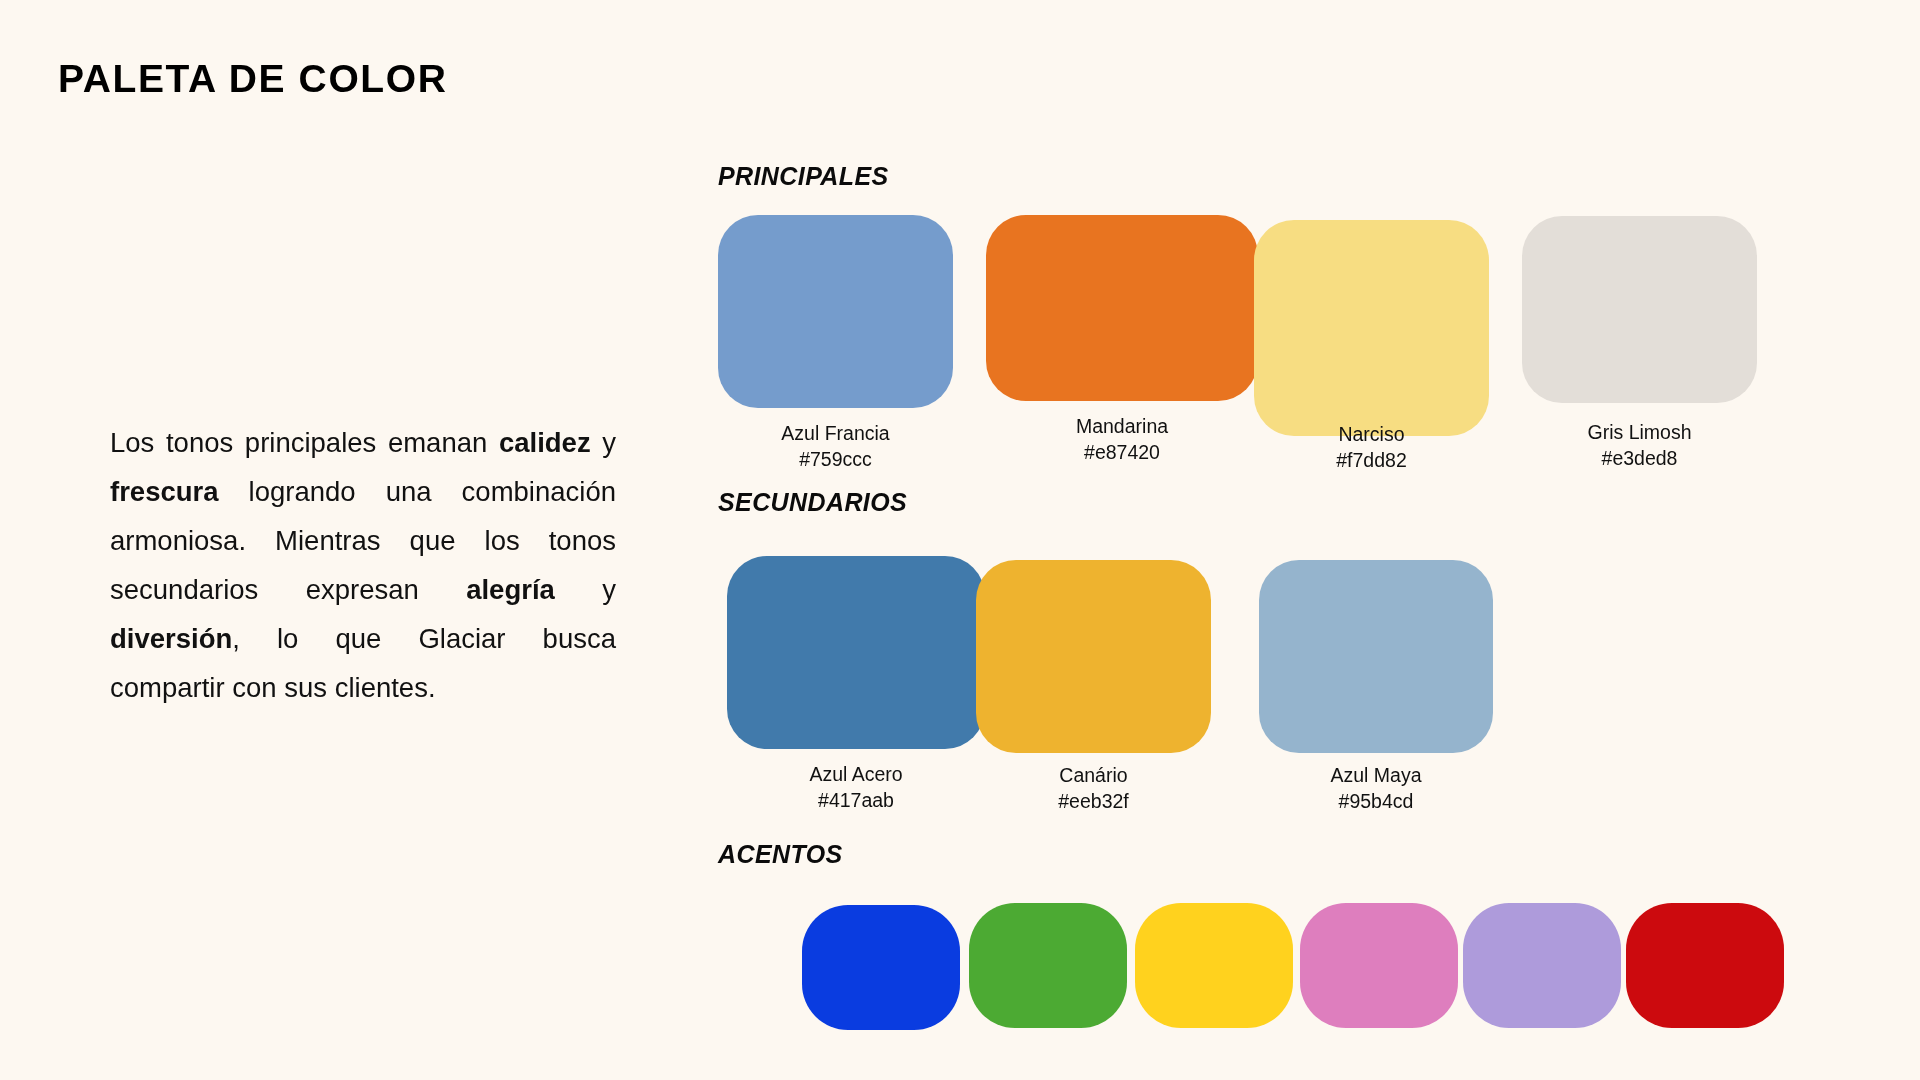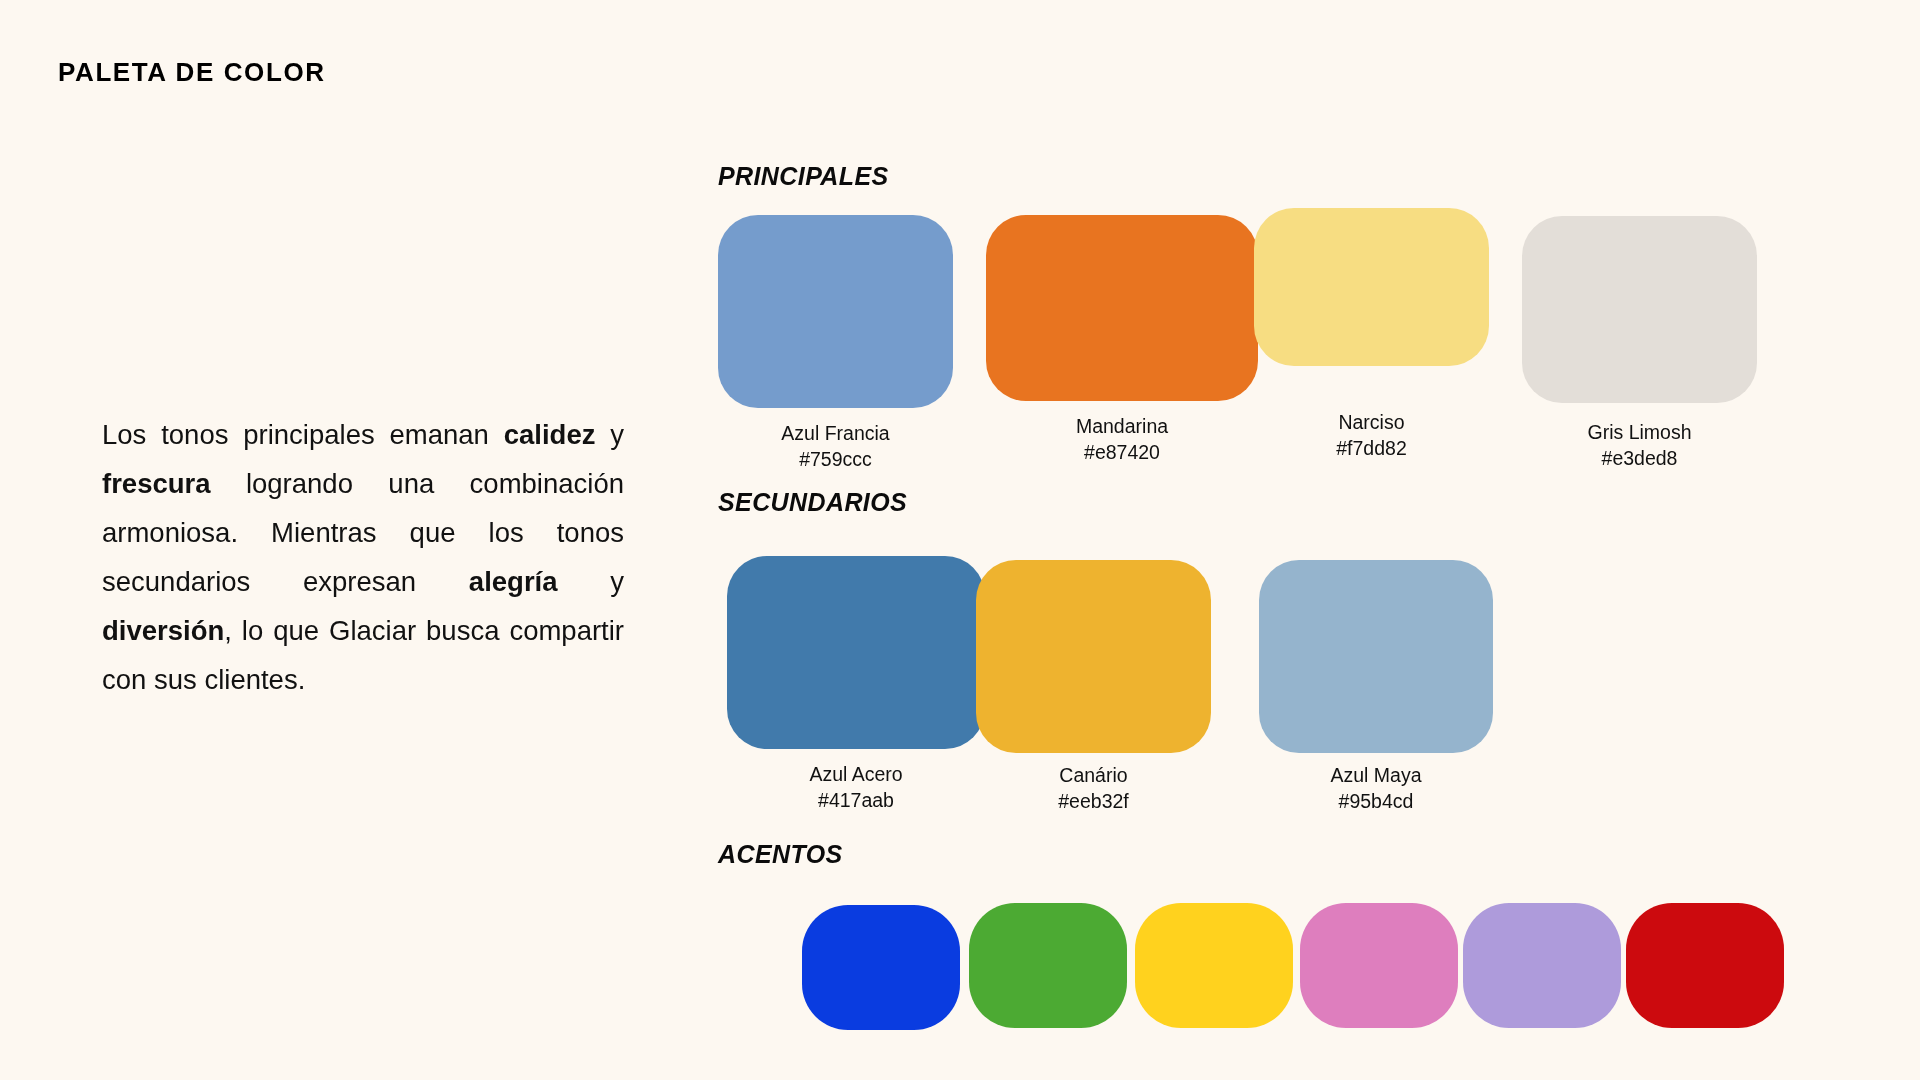"PALETA DE COLOR" .page-title { font-size: 26px -> 39px }
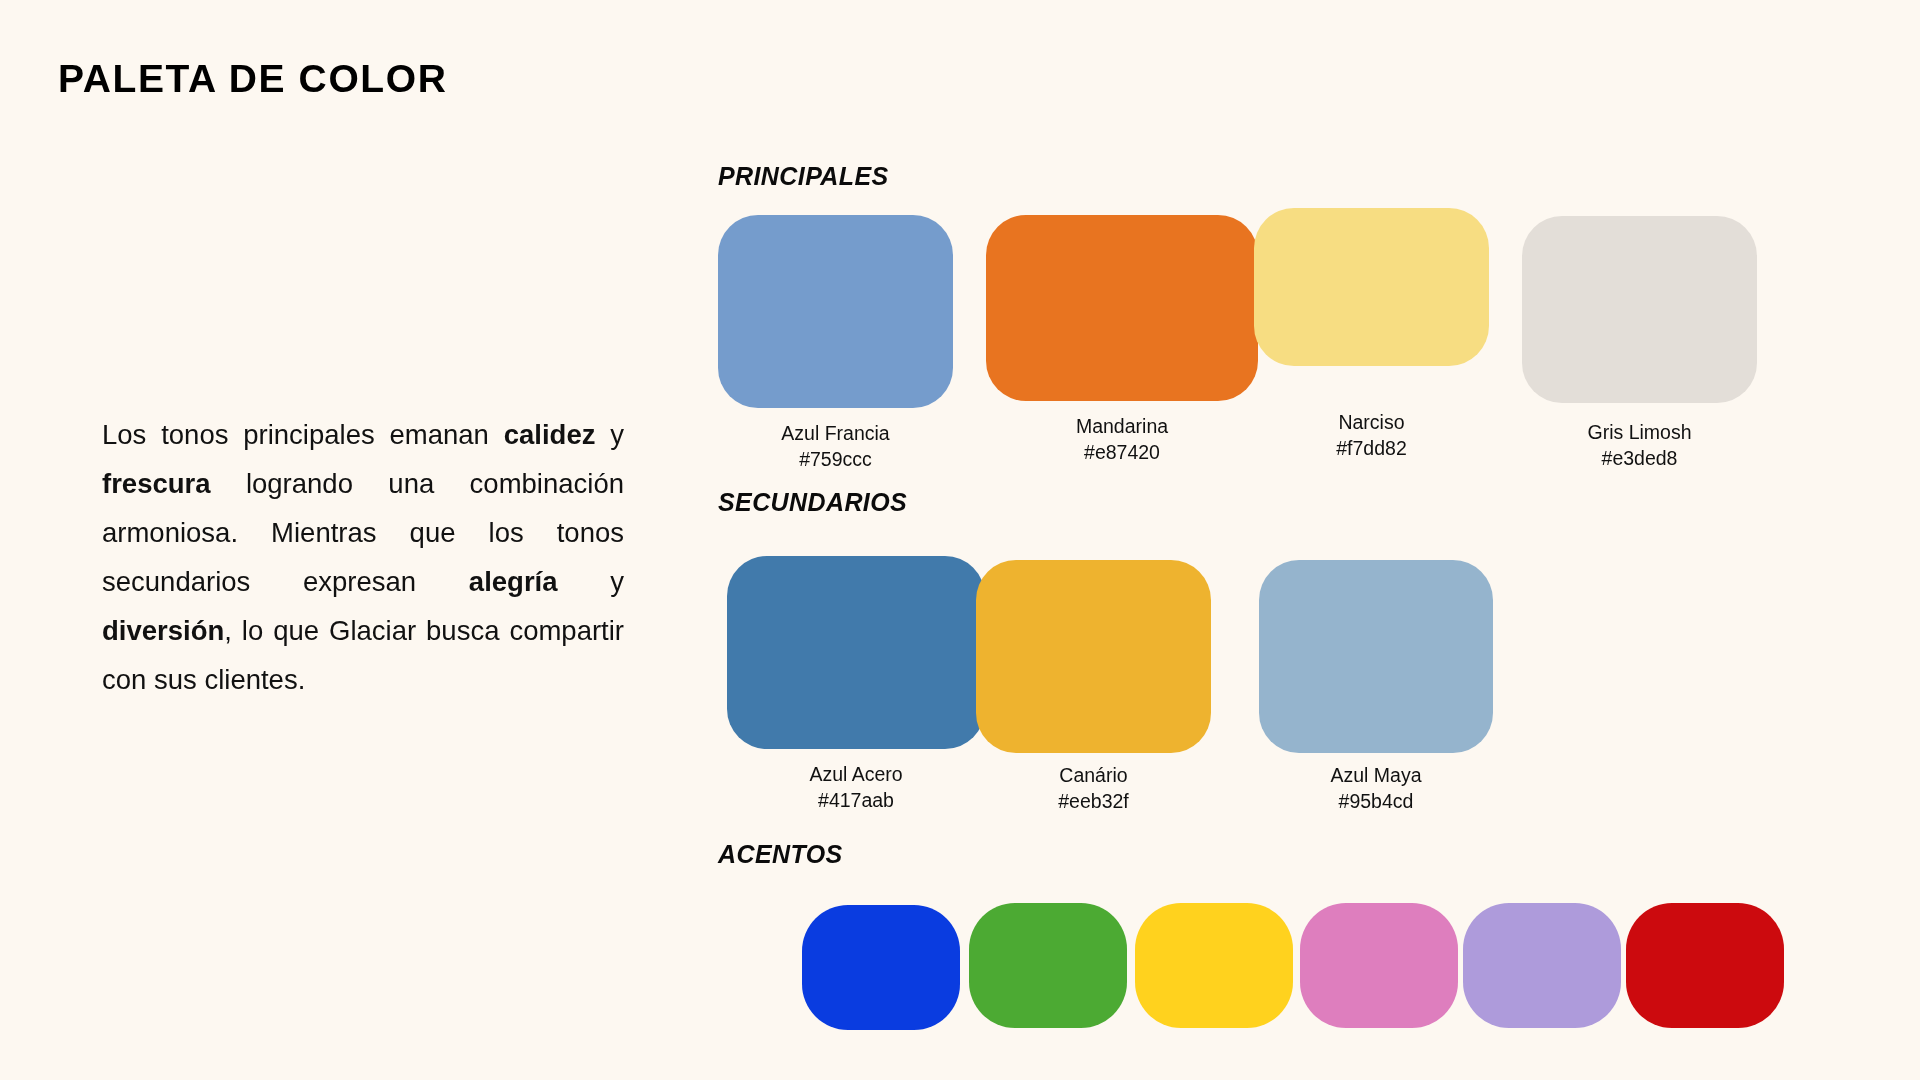"Los tonos principales emanan calidez" .description-text { margin: 8px -> 16px }
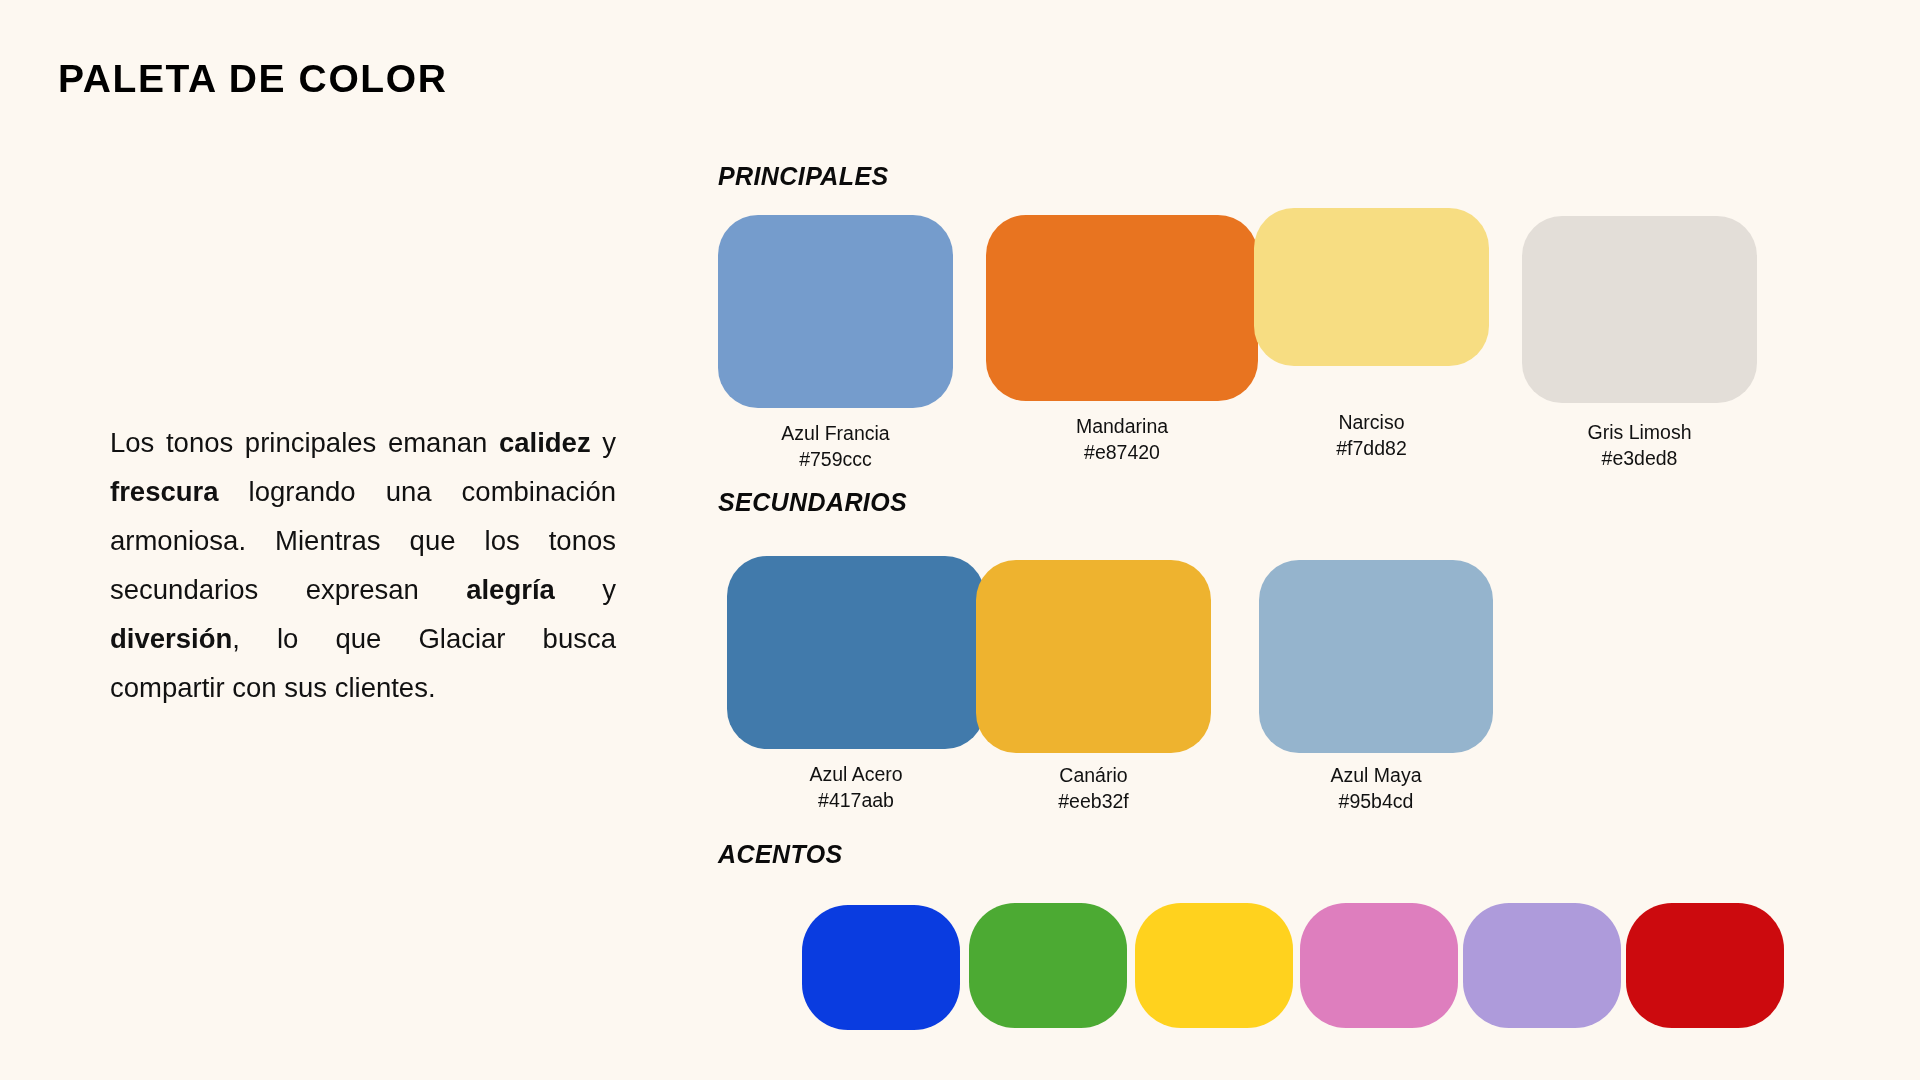"Narciso" div.swatch { height: 158px -> 216px; top: 208px -> 220px }
